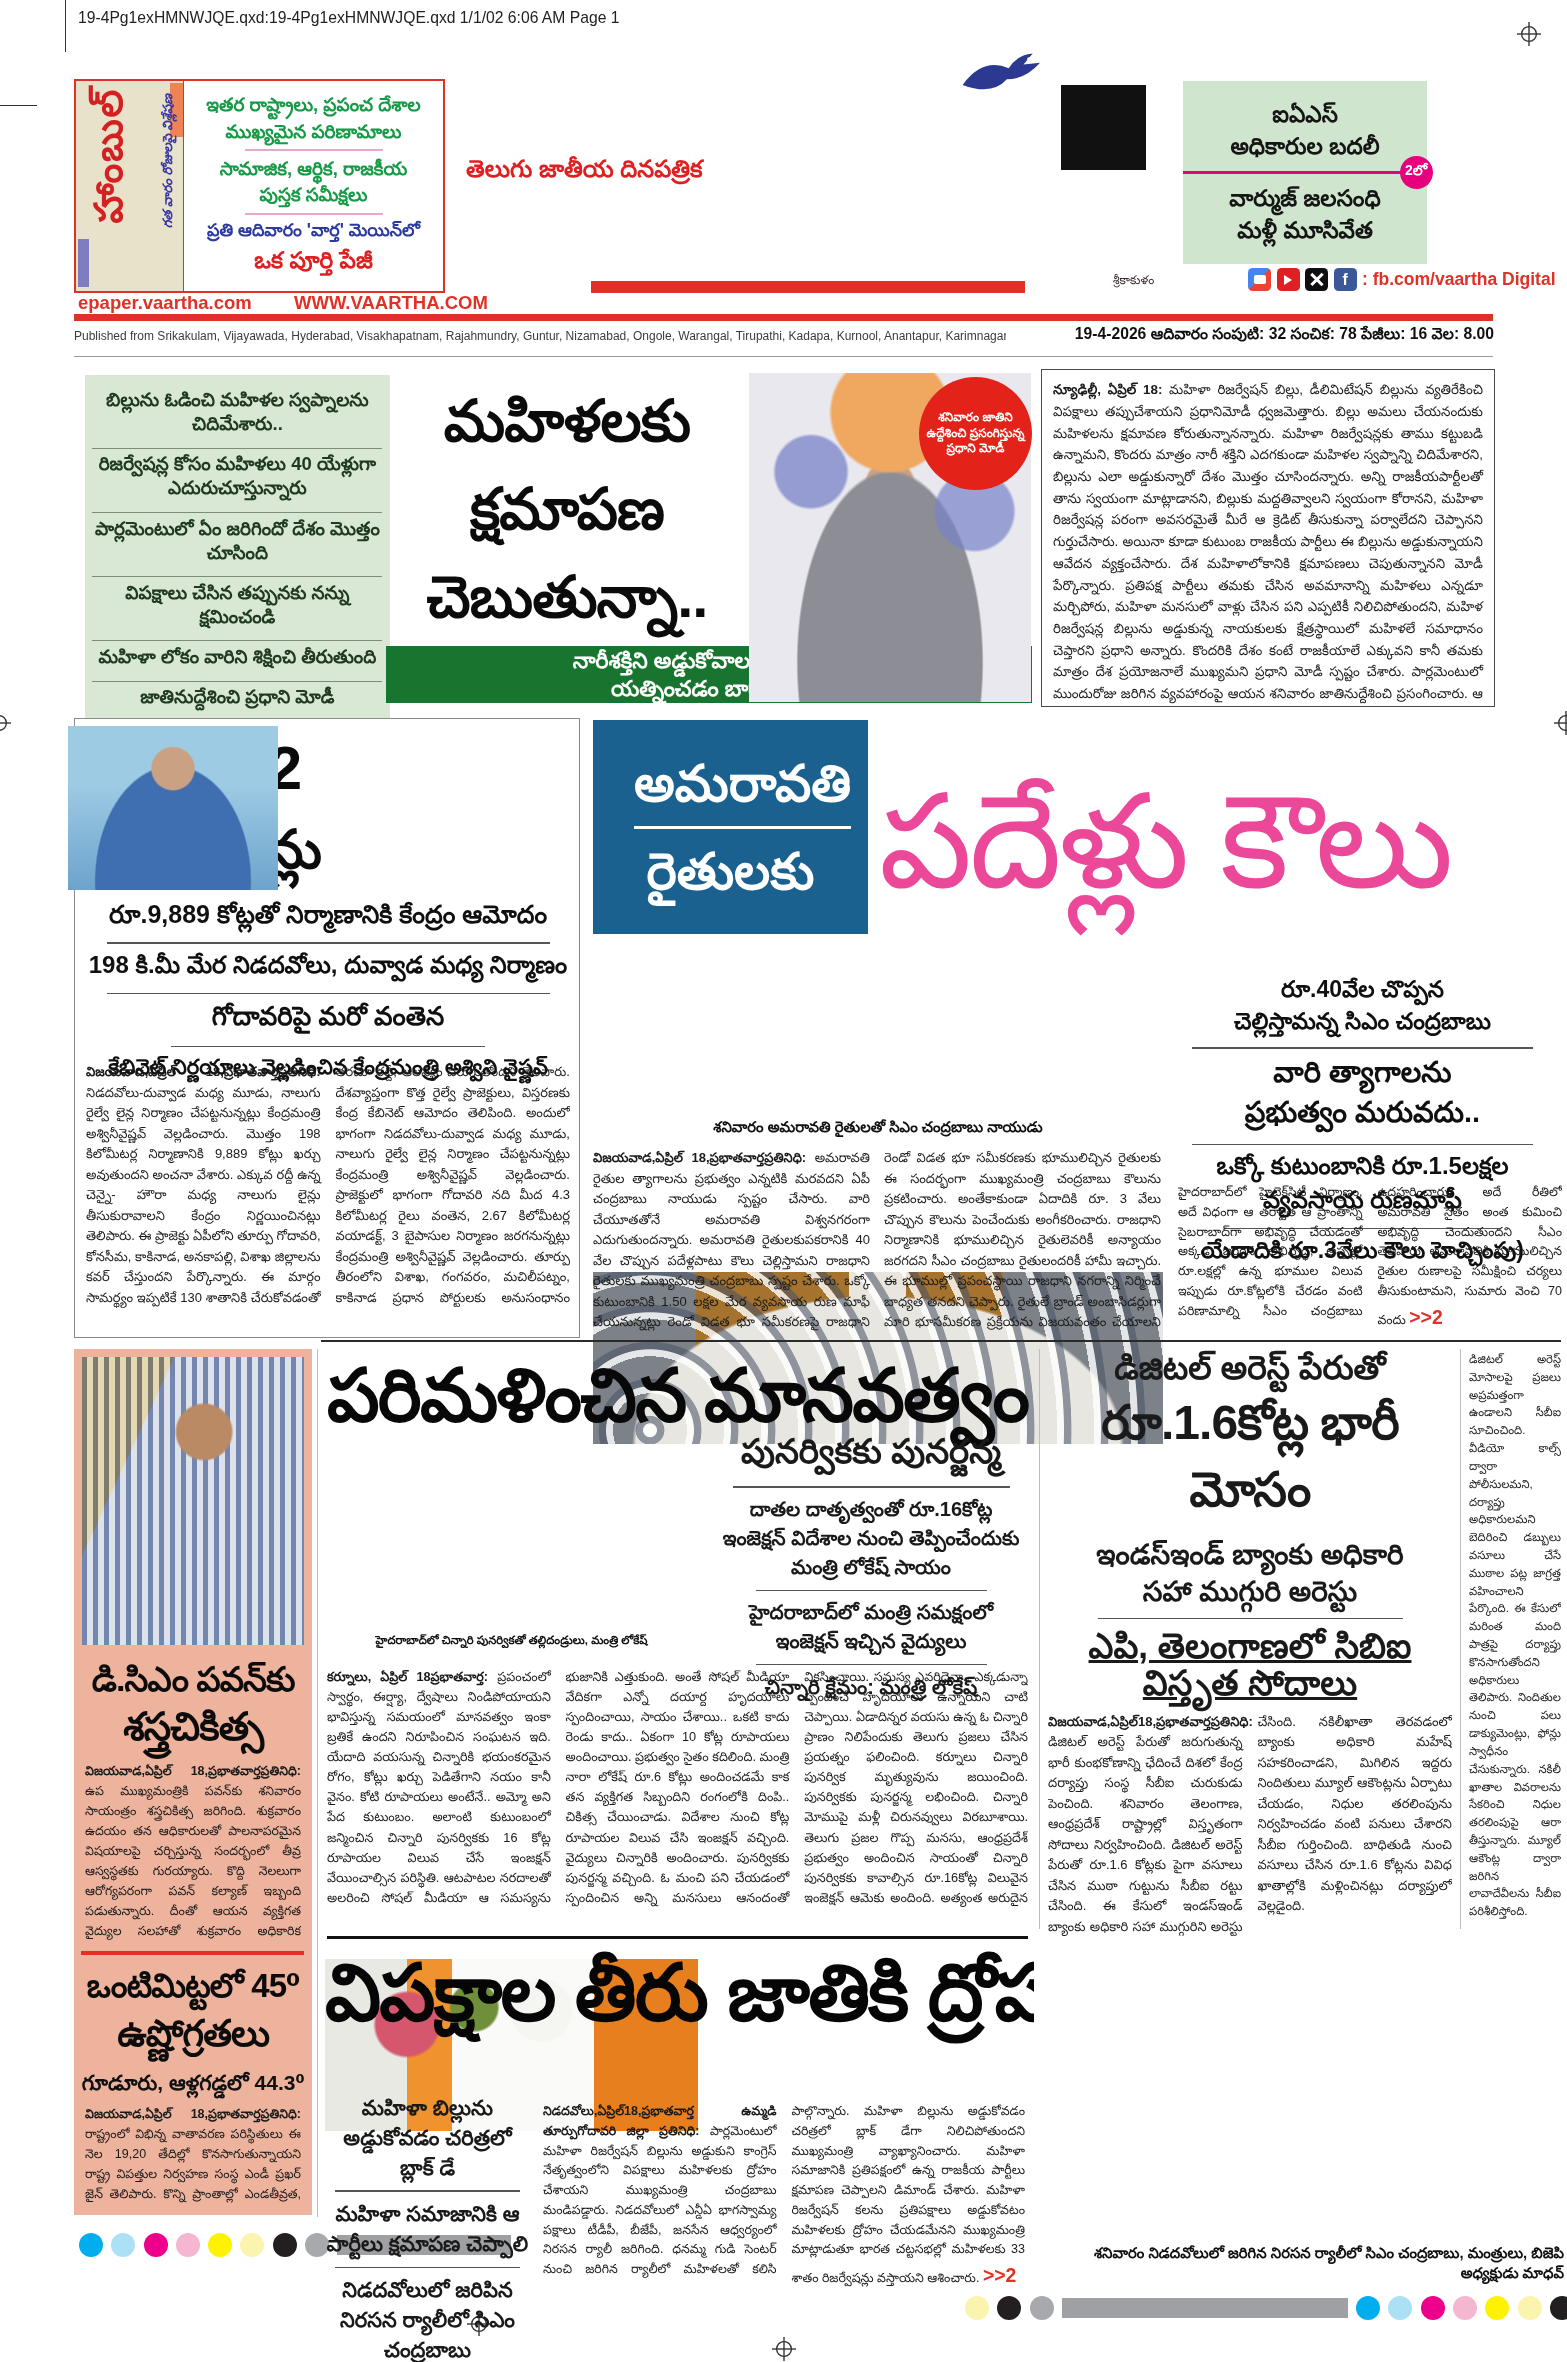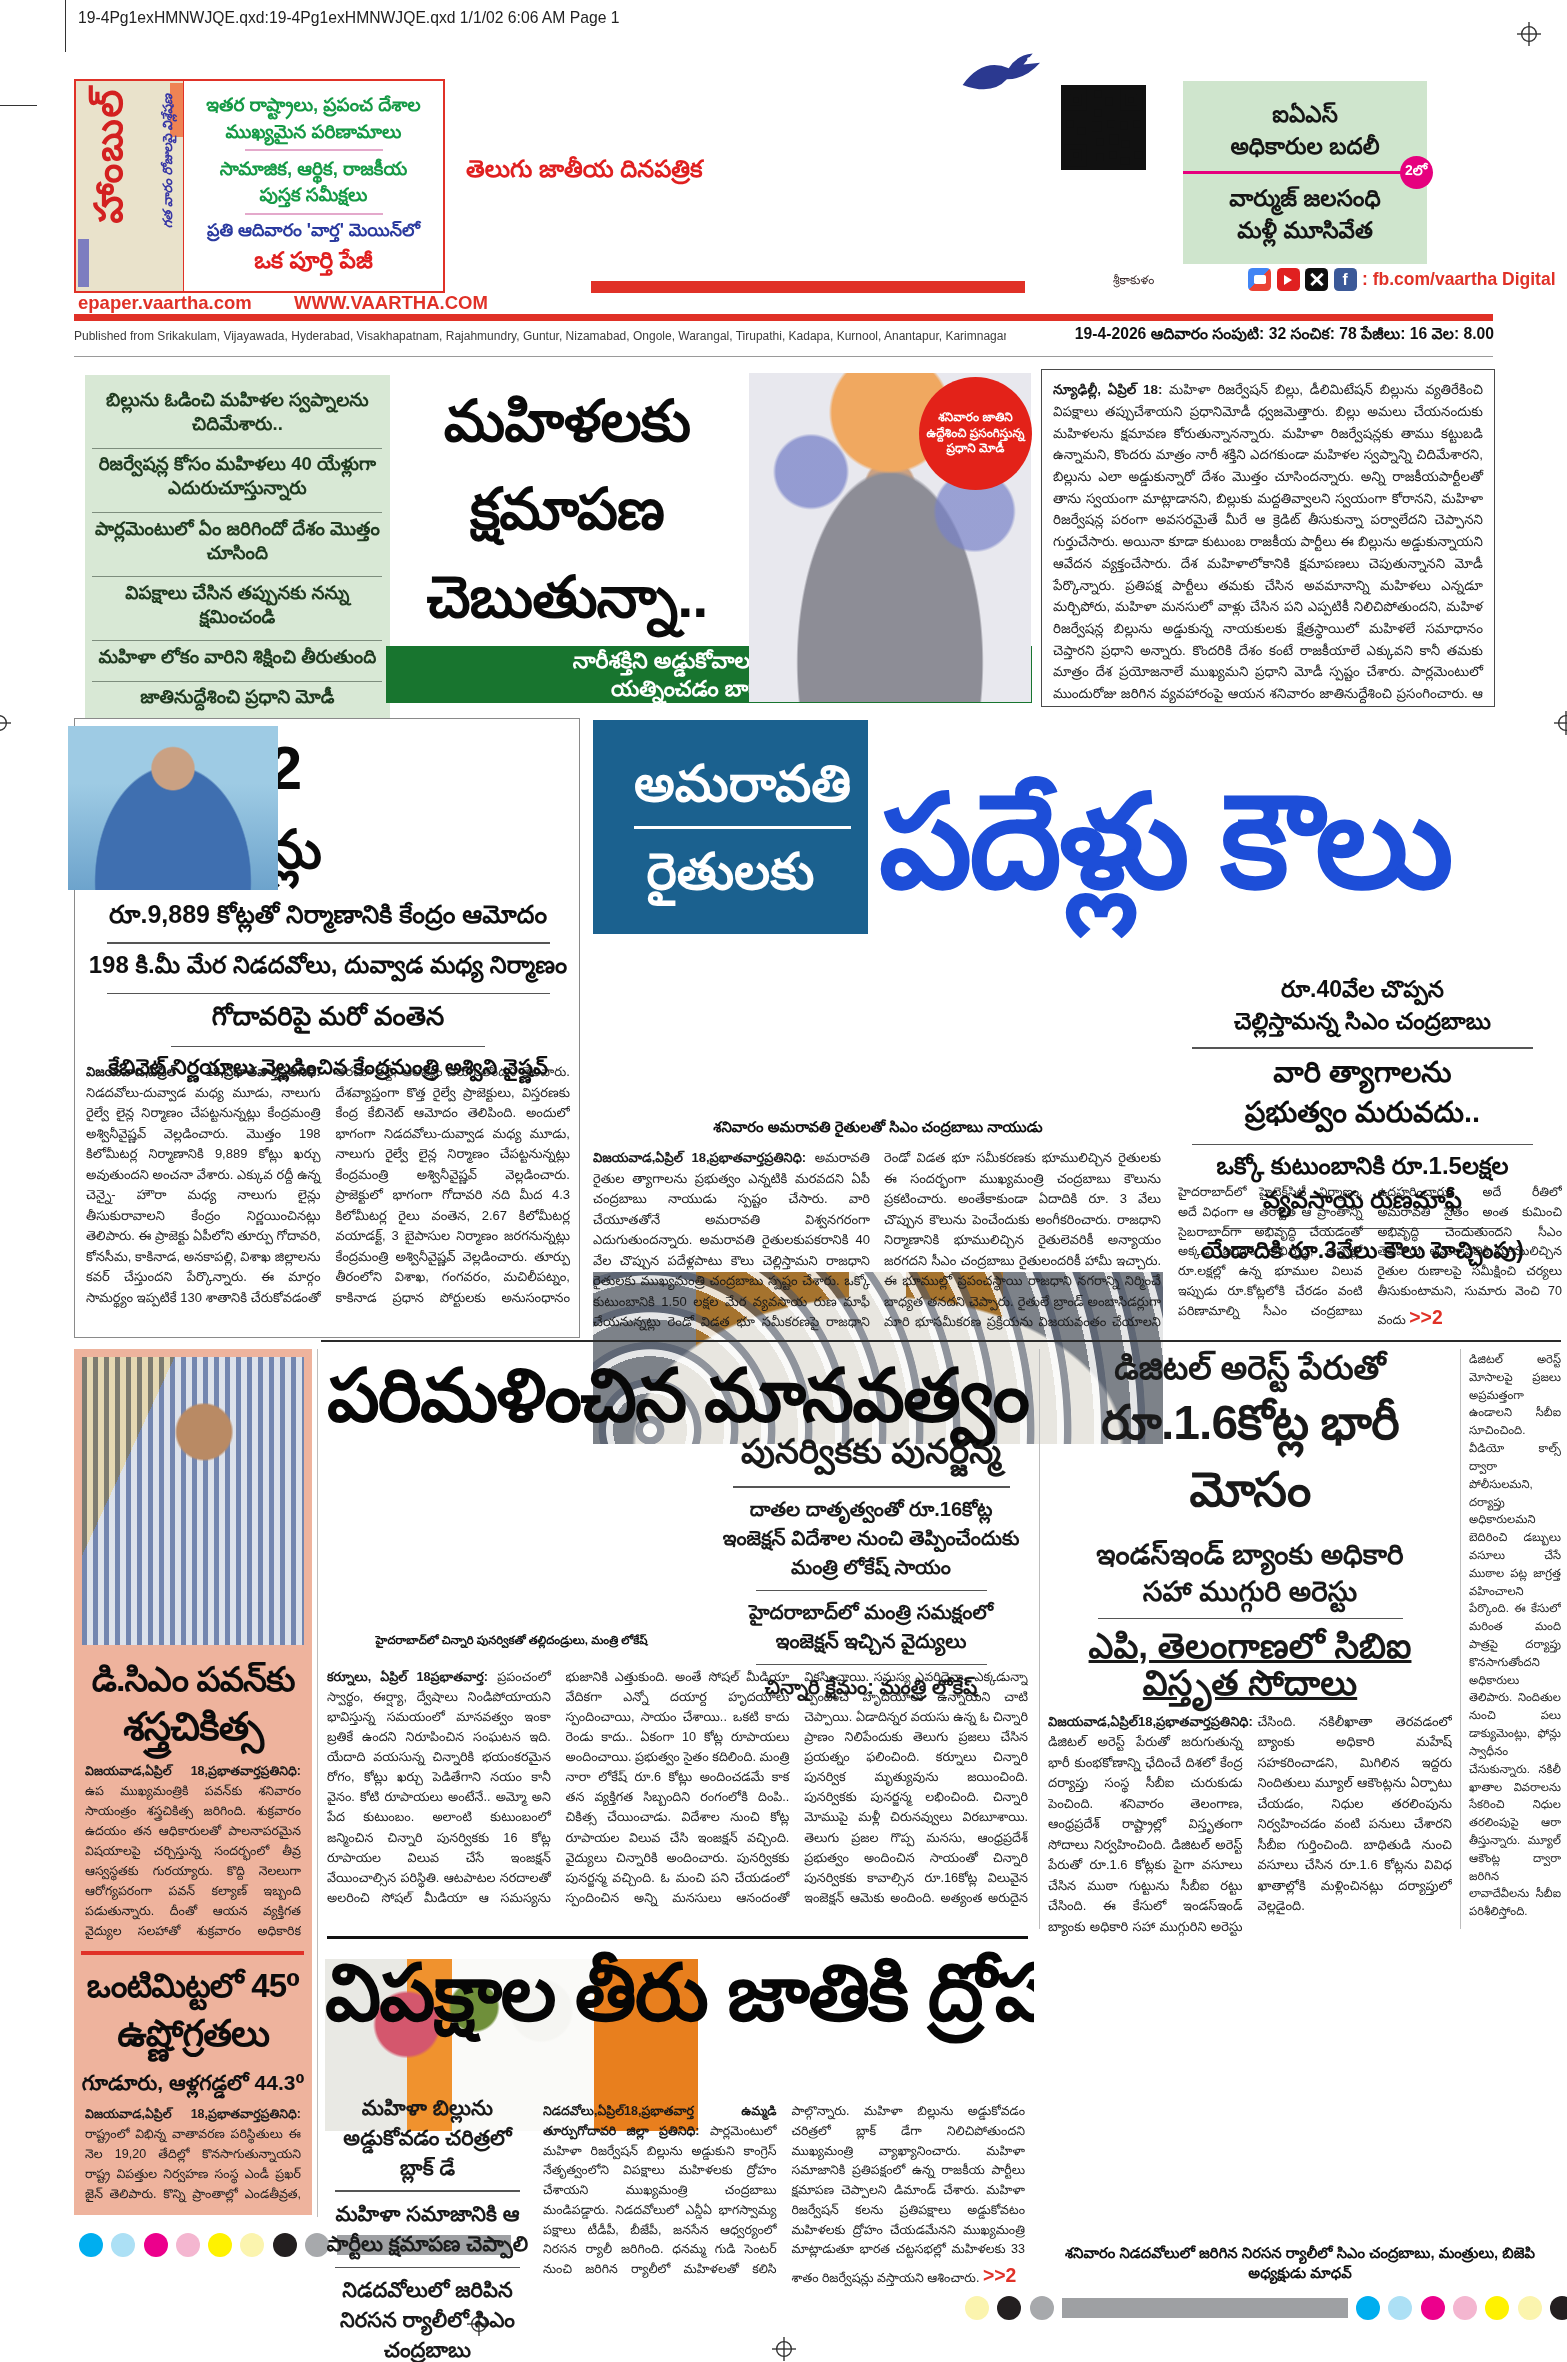"పదేళ్లు కౌలు" .mega { color: #1d4ed8 -> #ec4899; font-weight: 700 -> 400 }
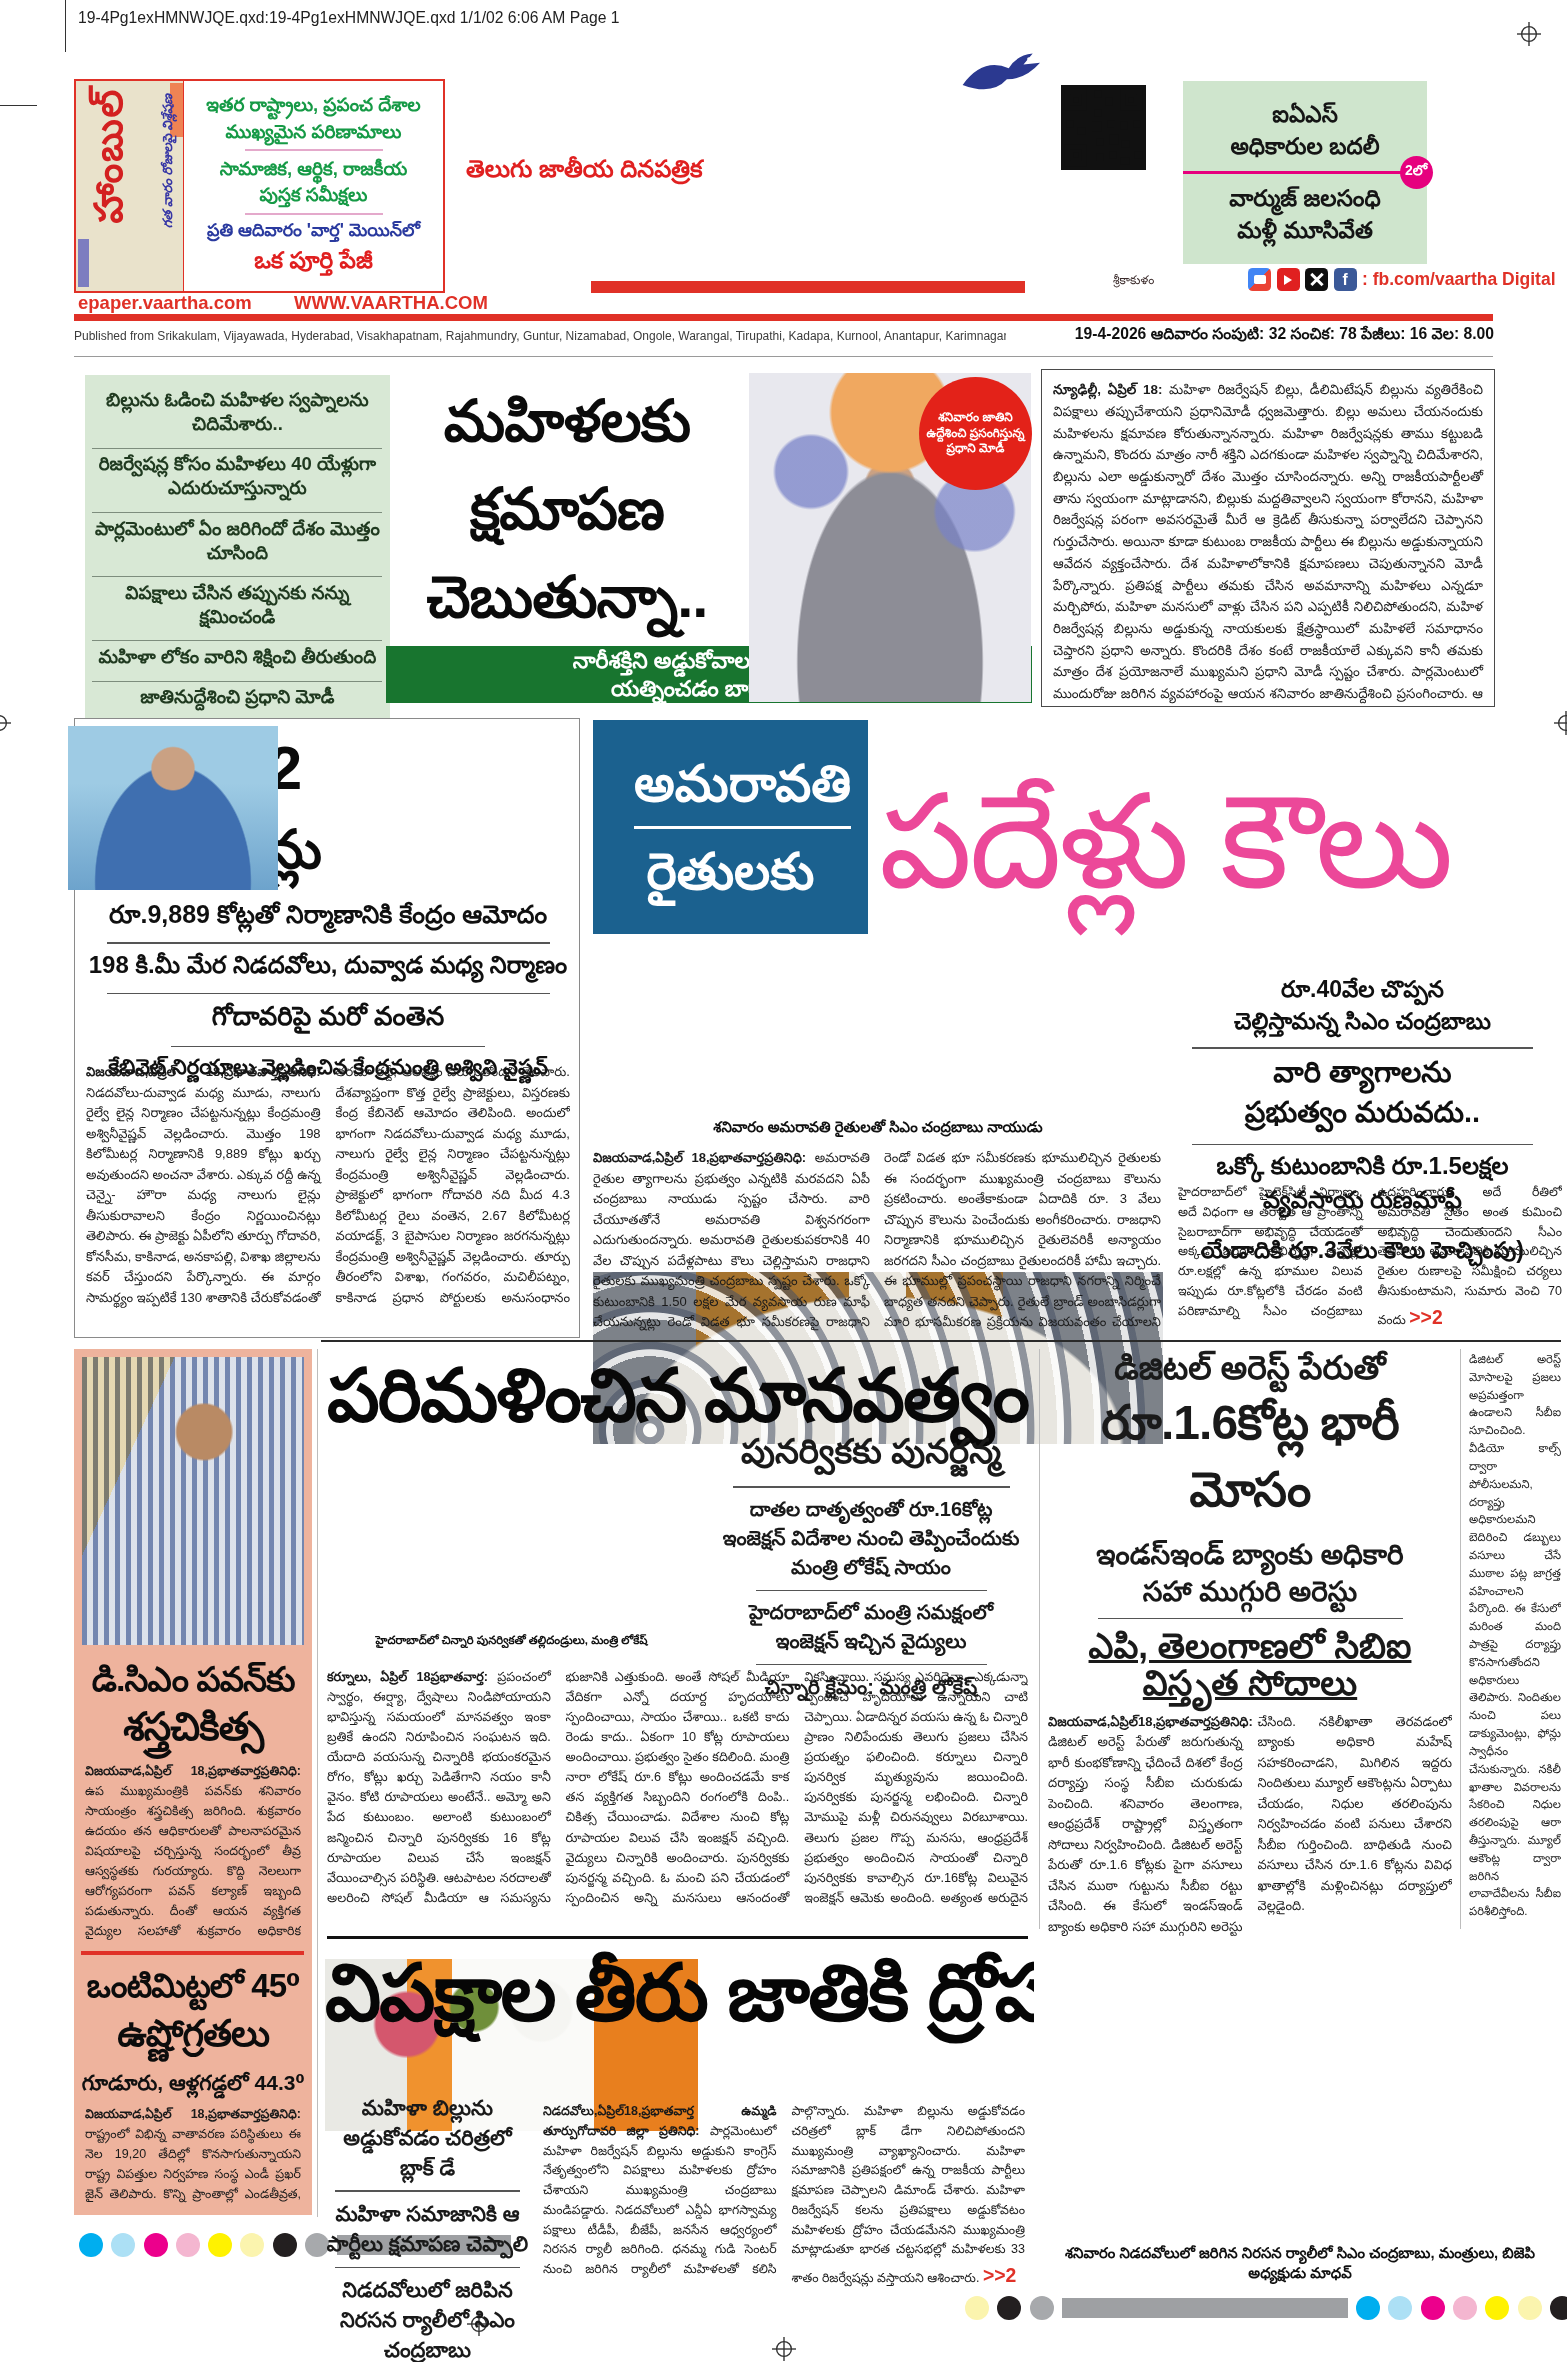"శనివారం నిడదవోలులో జరిగిన నిరసన ర్యాలీలో" div.abs { text-align: center -> right }
